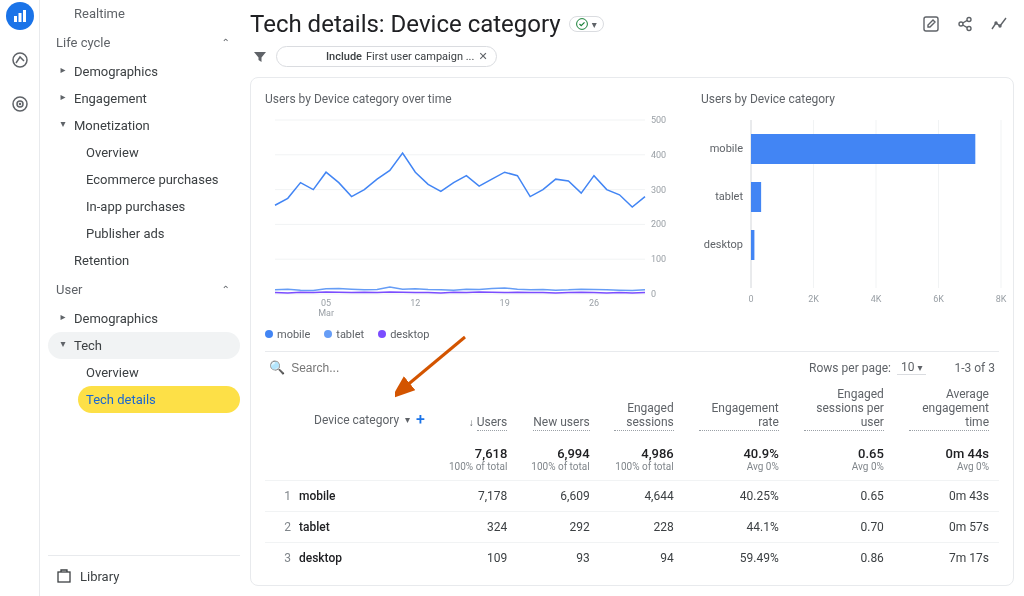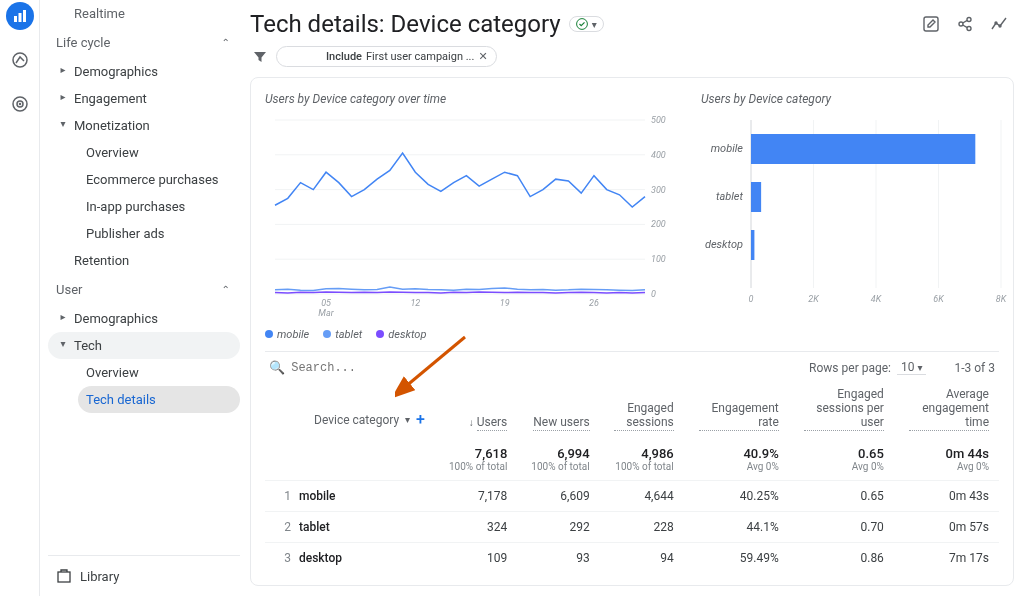"Users by Device category over" .chart-col { font-style: italic -> none }
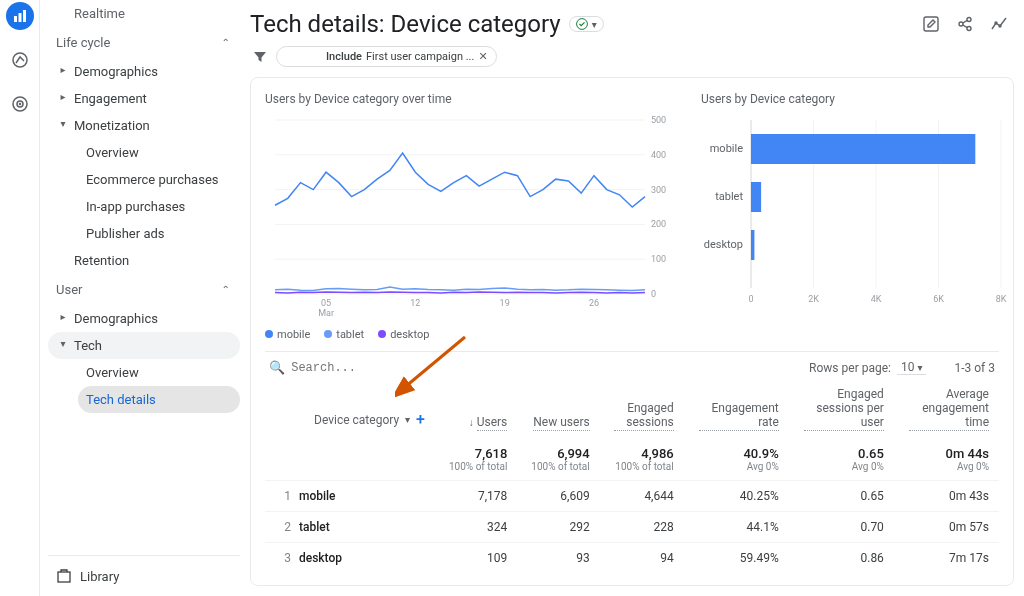"Search..." .search-input { font-family: Liberation Mono, monospace -> none }
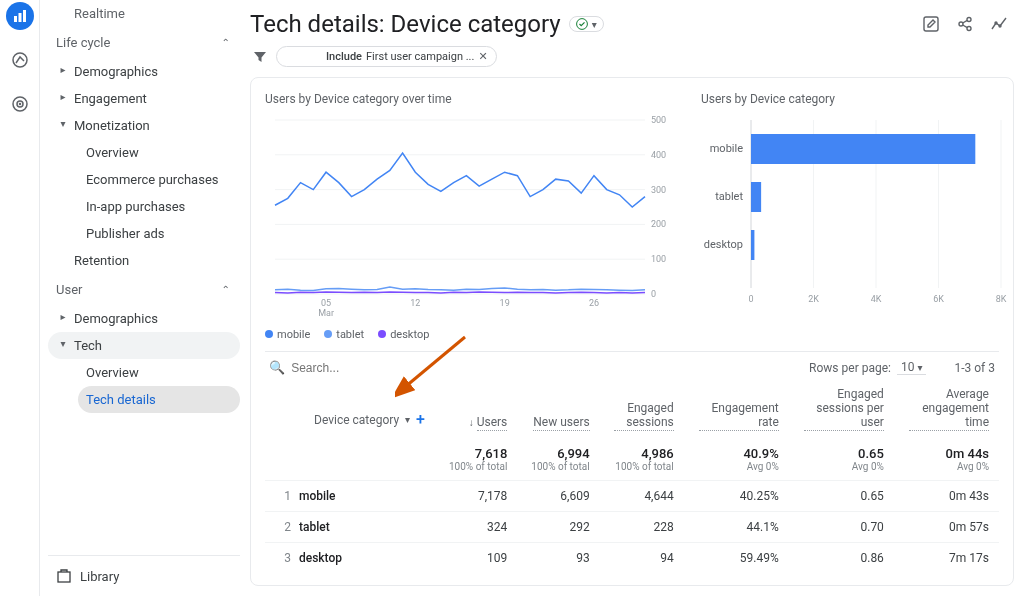"Tech details" .side-item.active { background: #e5e5e5 -> #fde047 }
